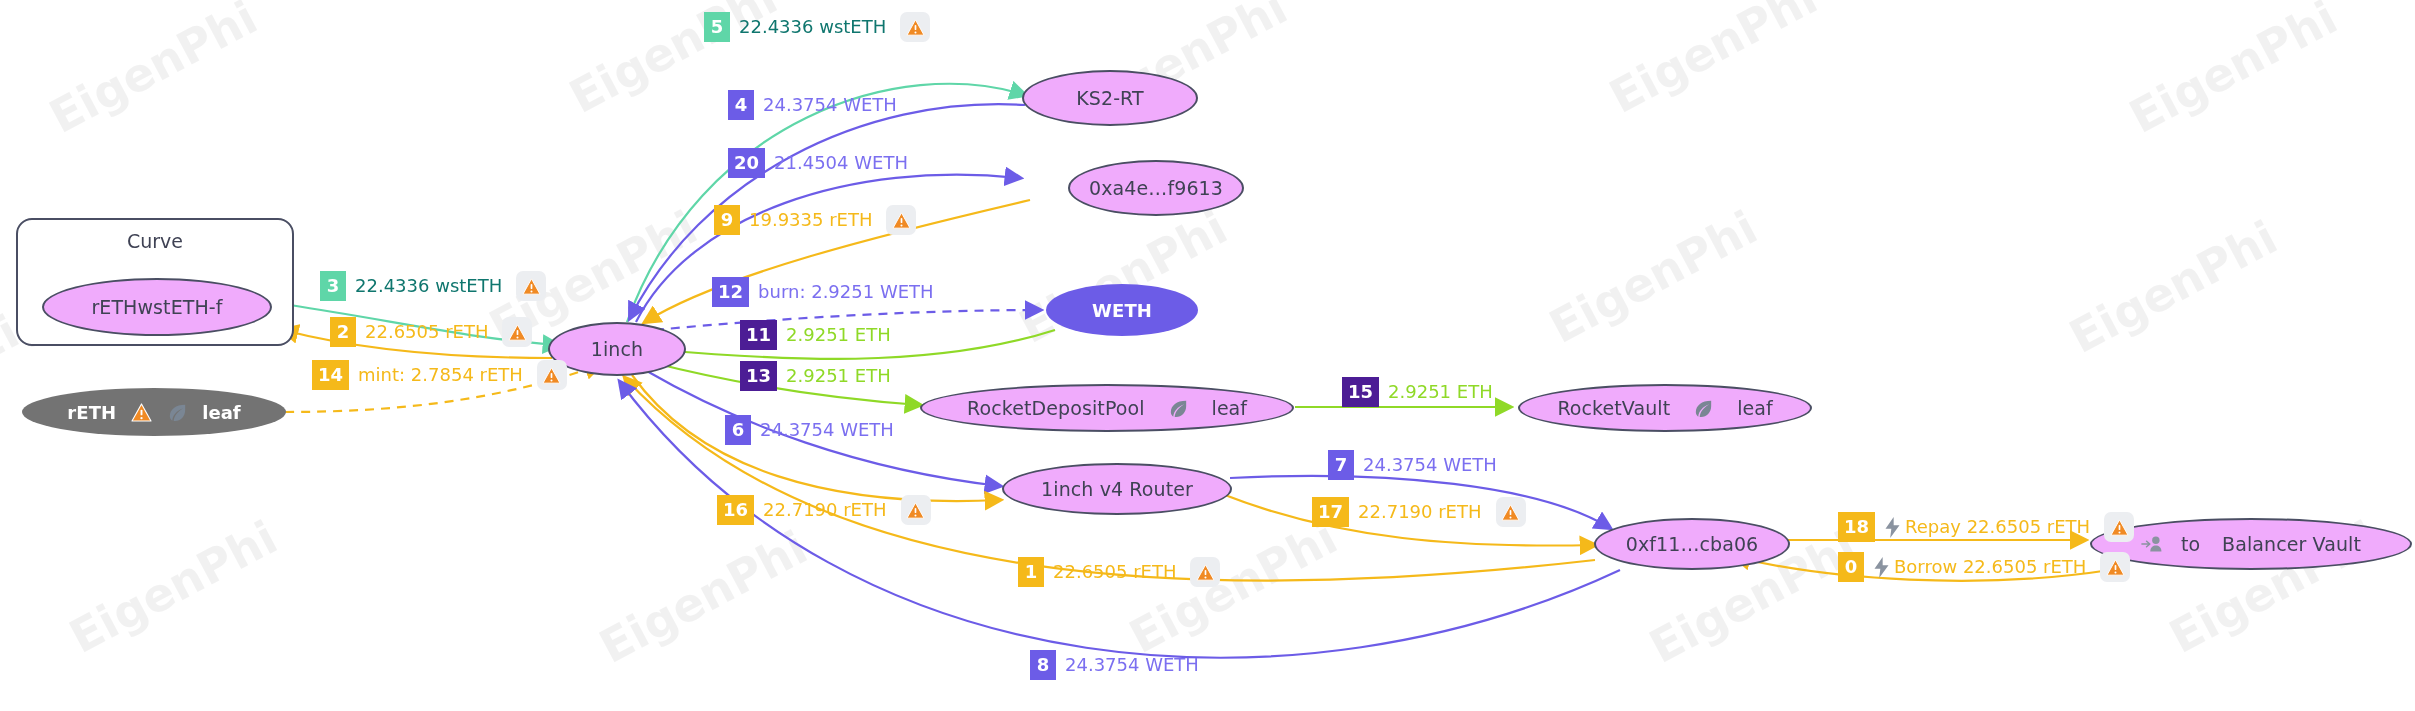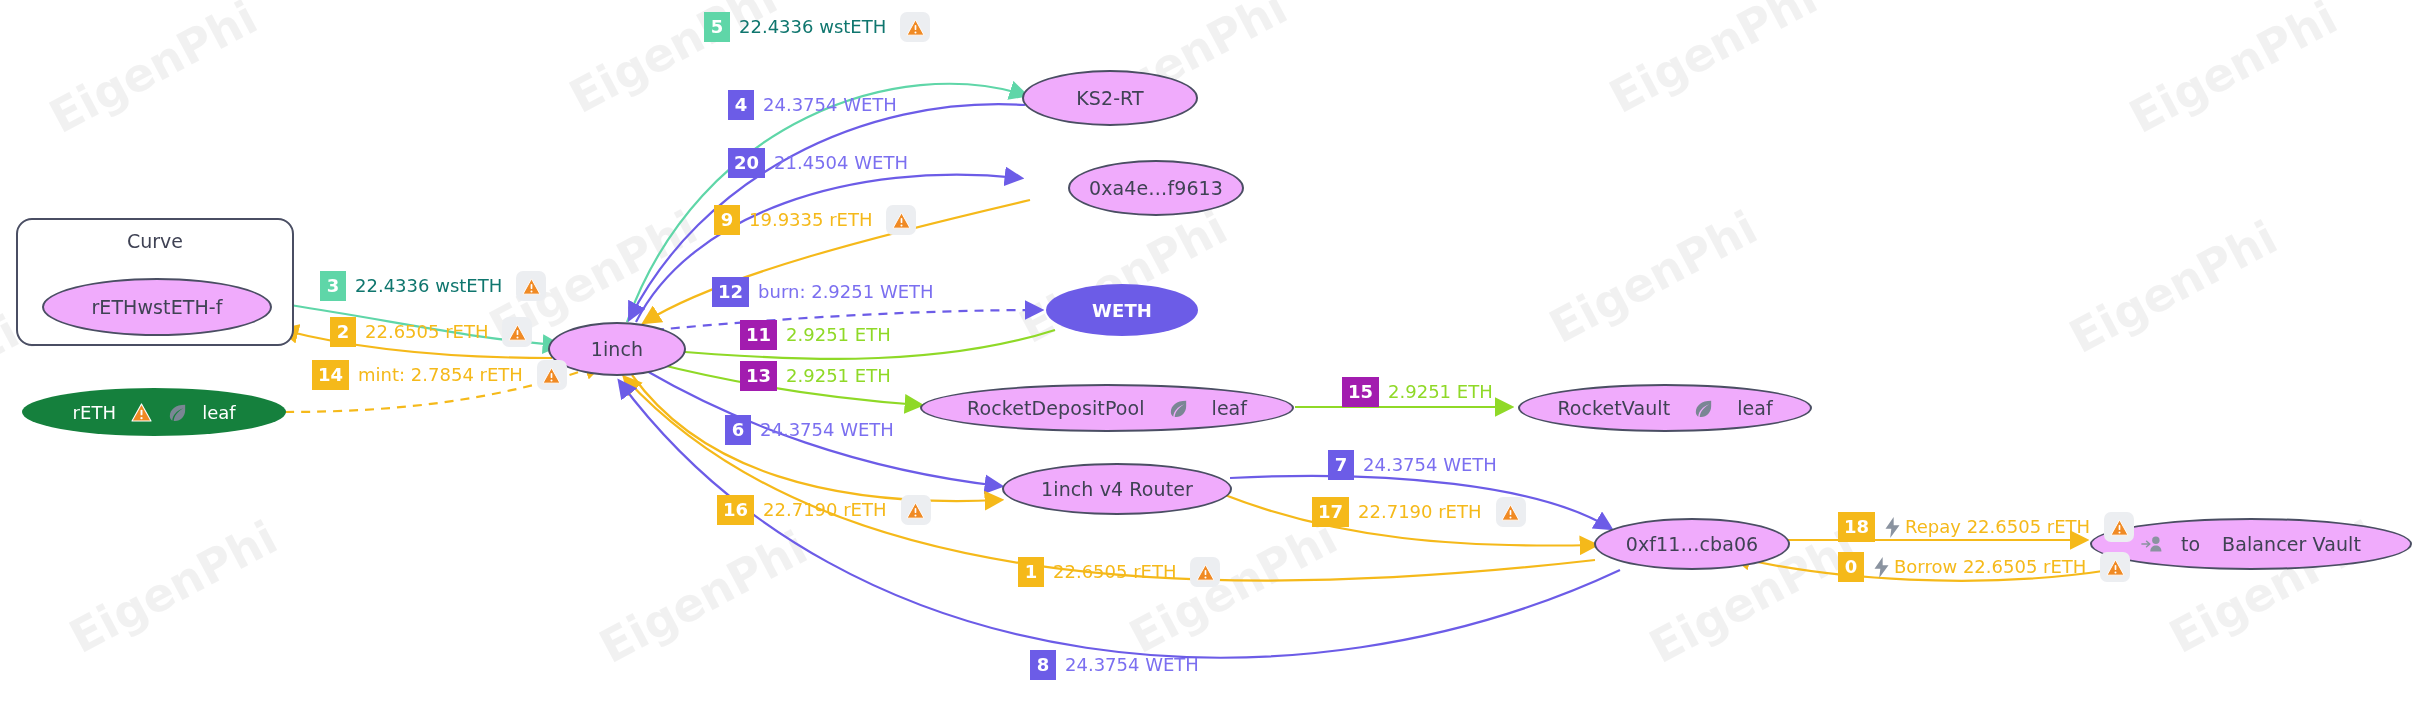"11" .seq.lime { background: #a21caf -> #4c1d95 }
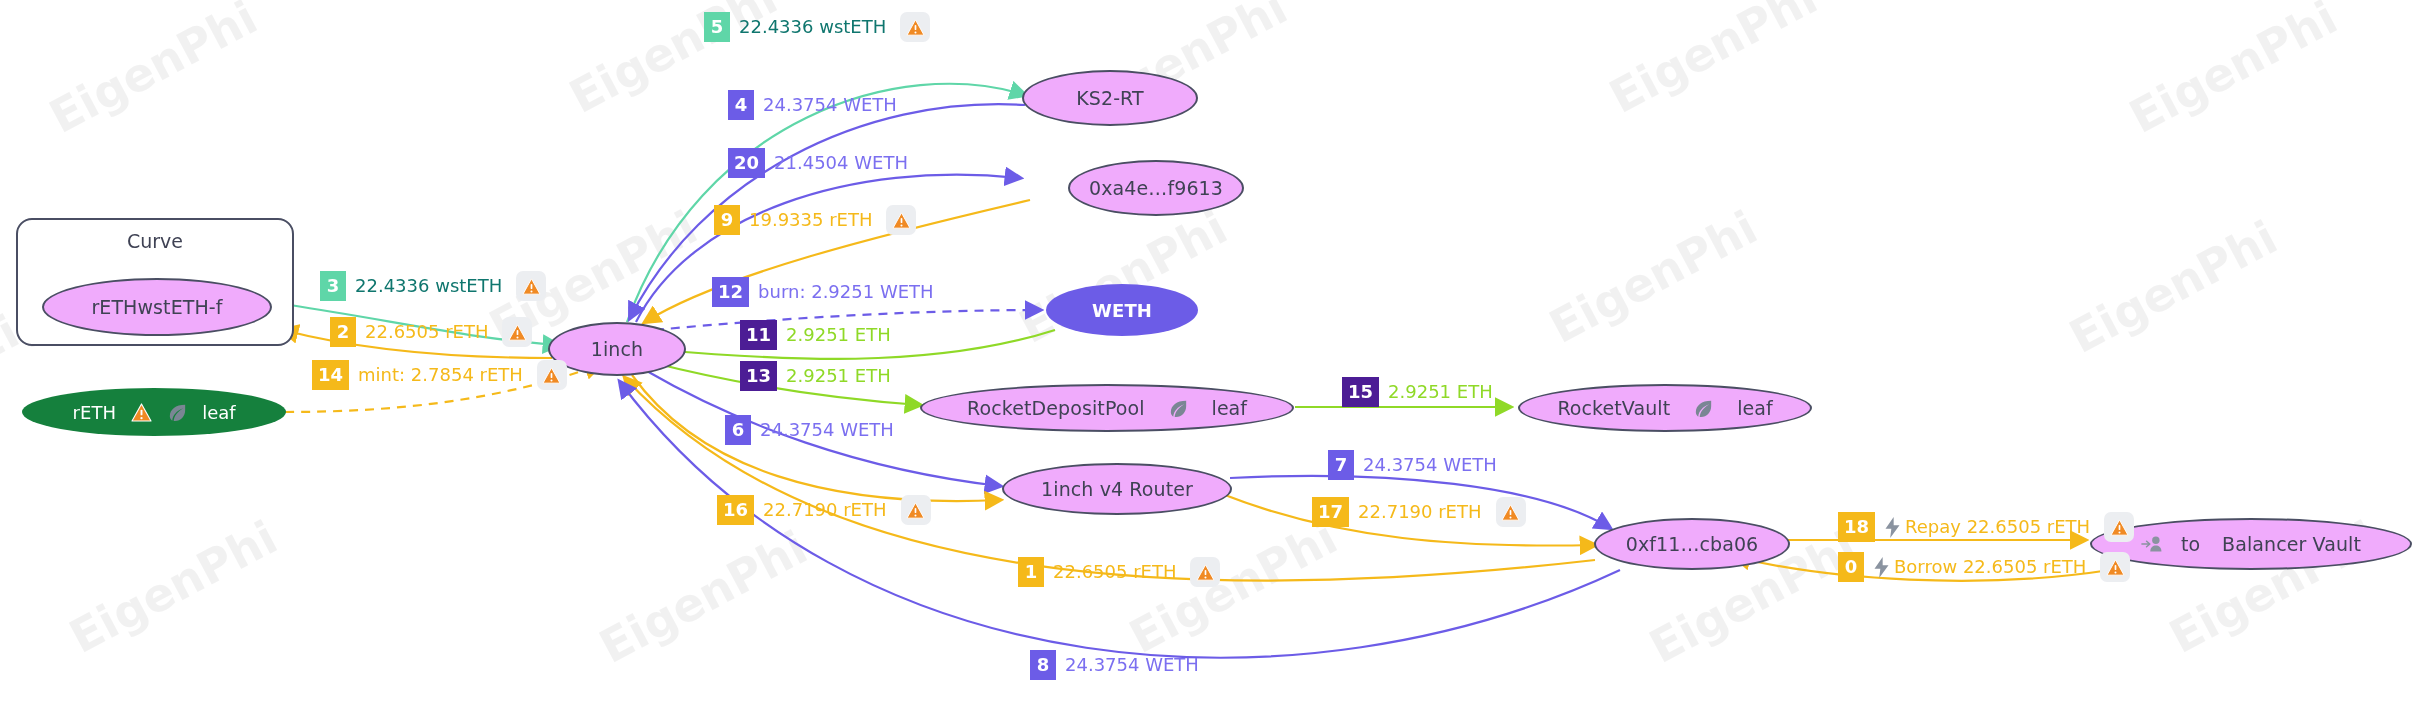"rETH" .node-token-reth { background: #15803d -> #737373; font-weight: 400 -> 700 }
